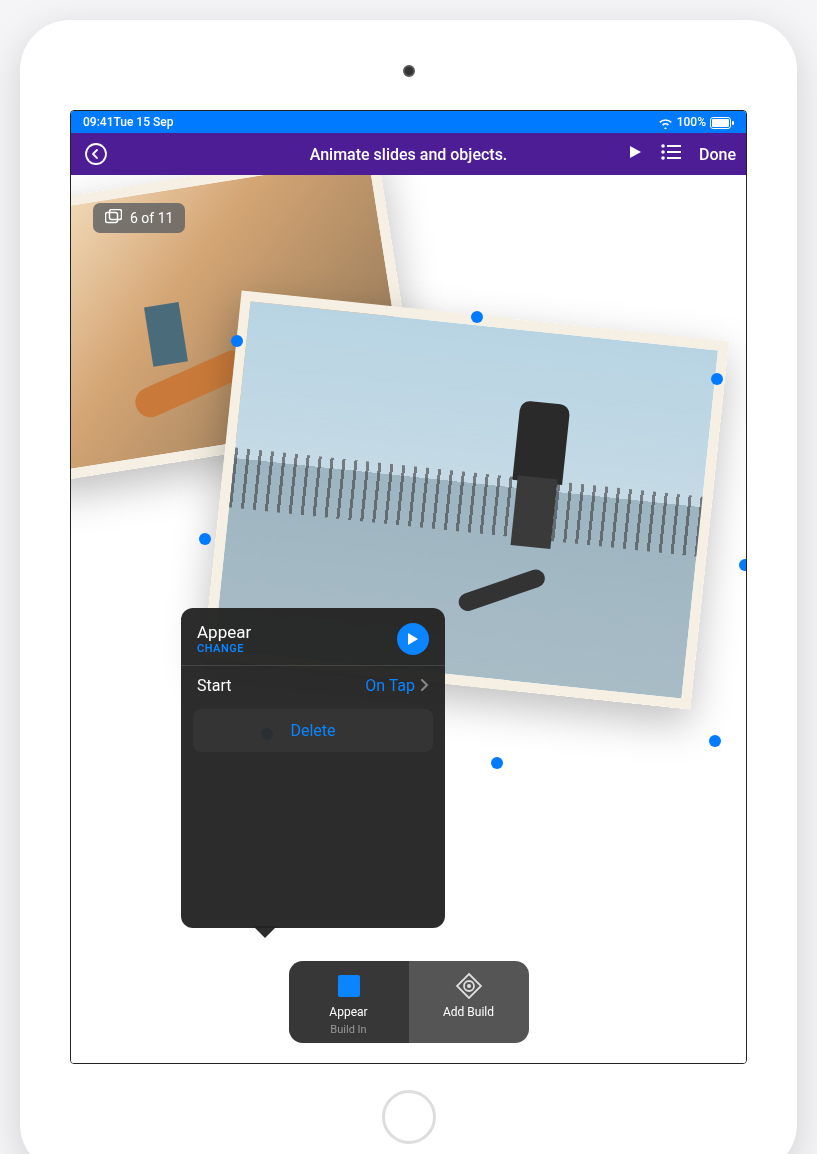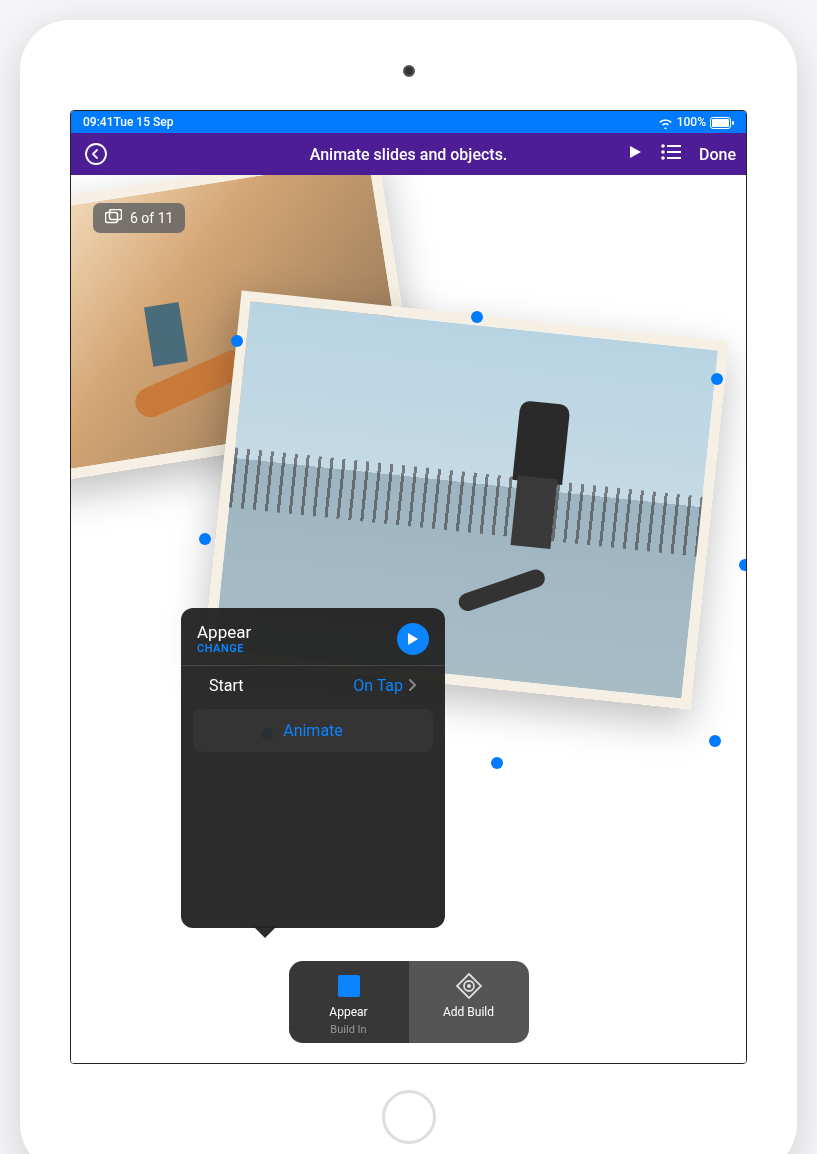"Start" .popup-row { padding: 10px 28px -> 10px 16px }
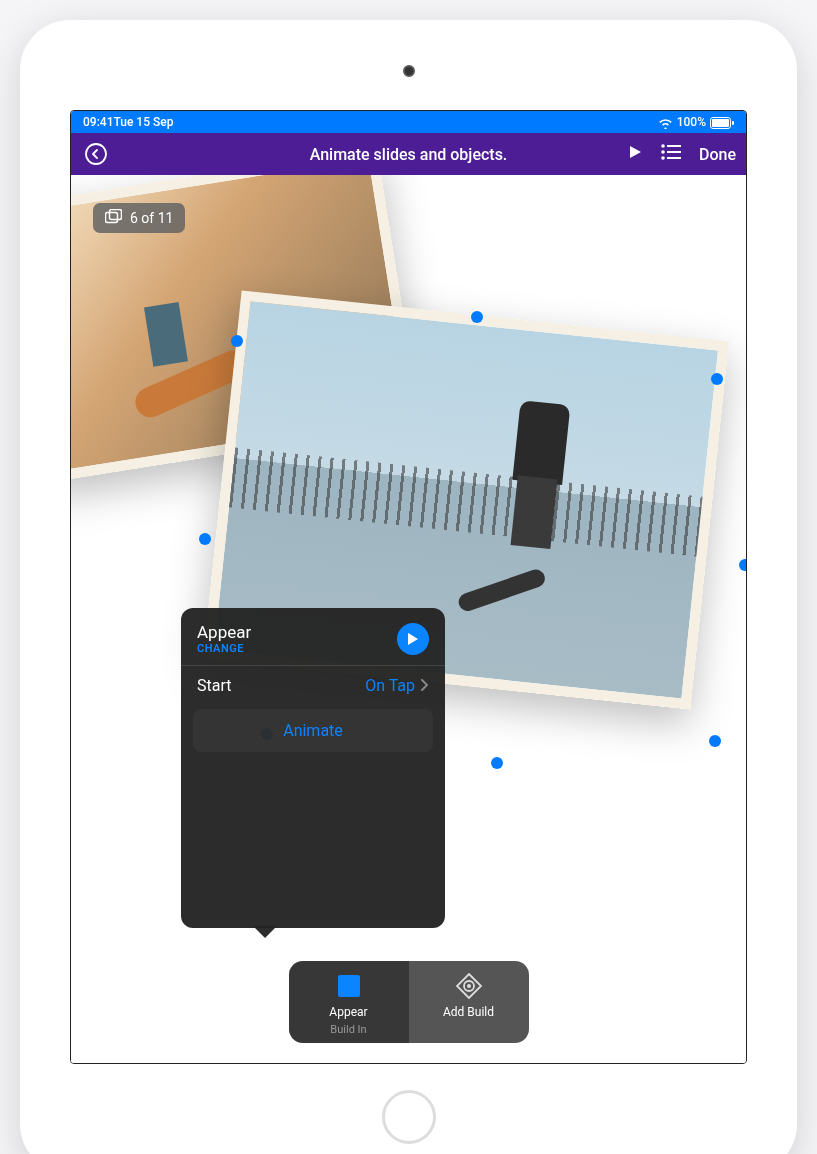"Animate" div.popup-delete { text: Animate -> Delete }
